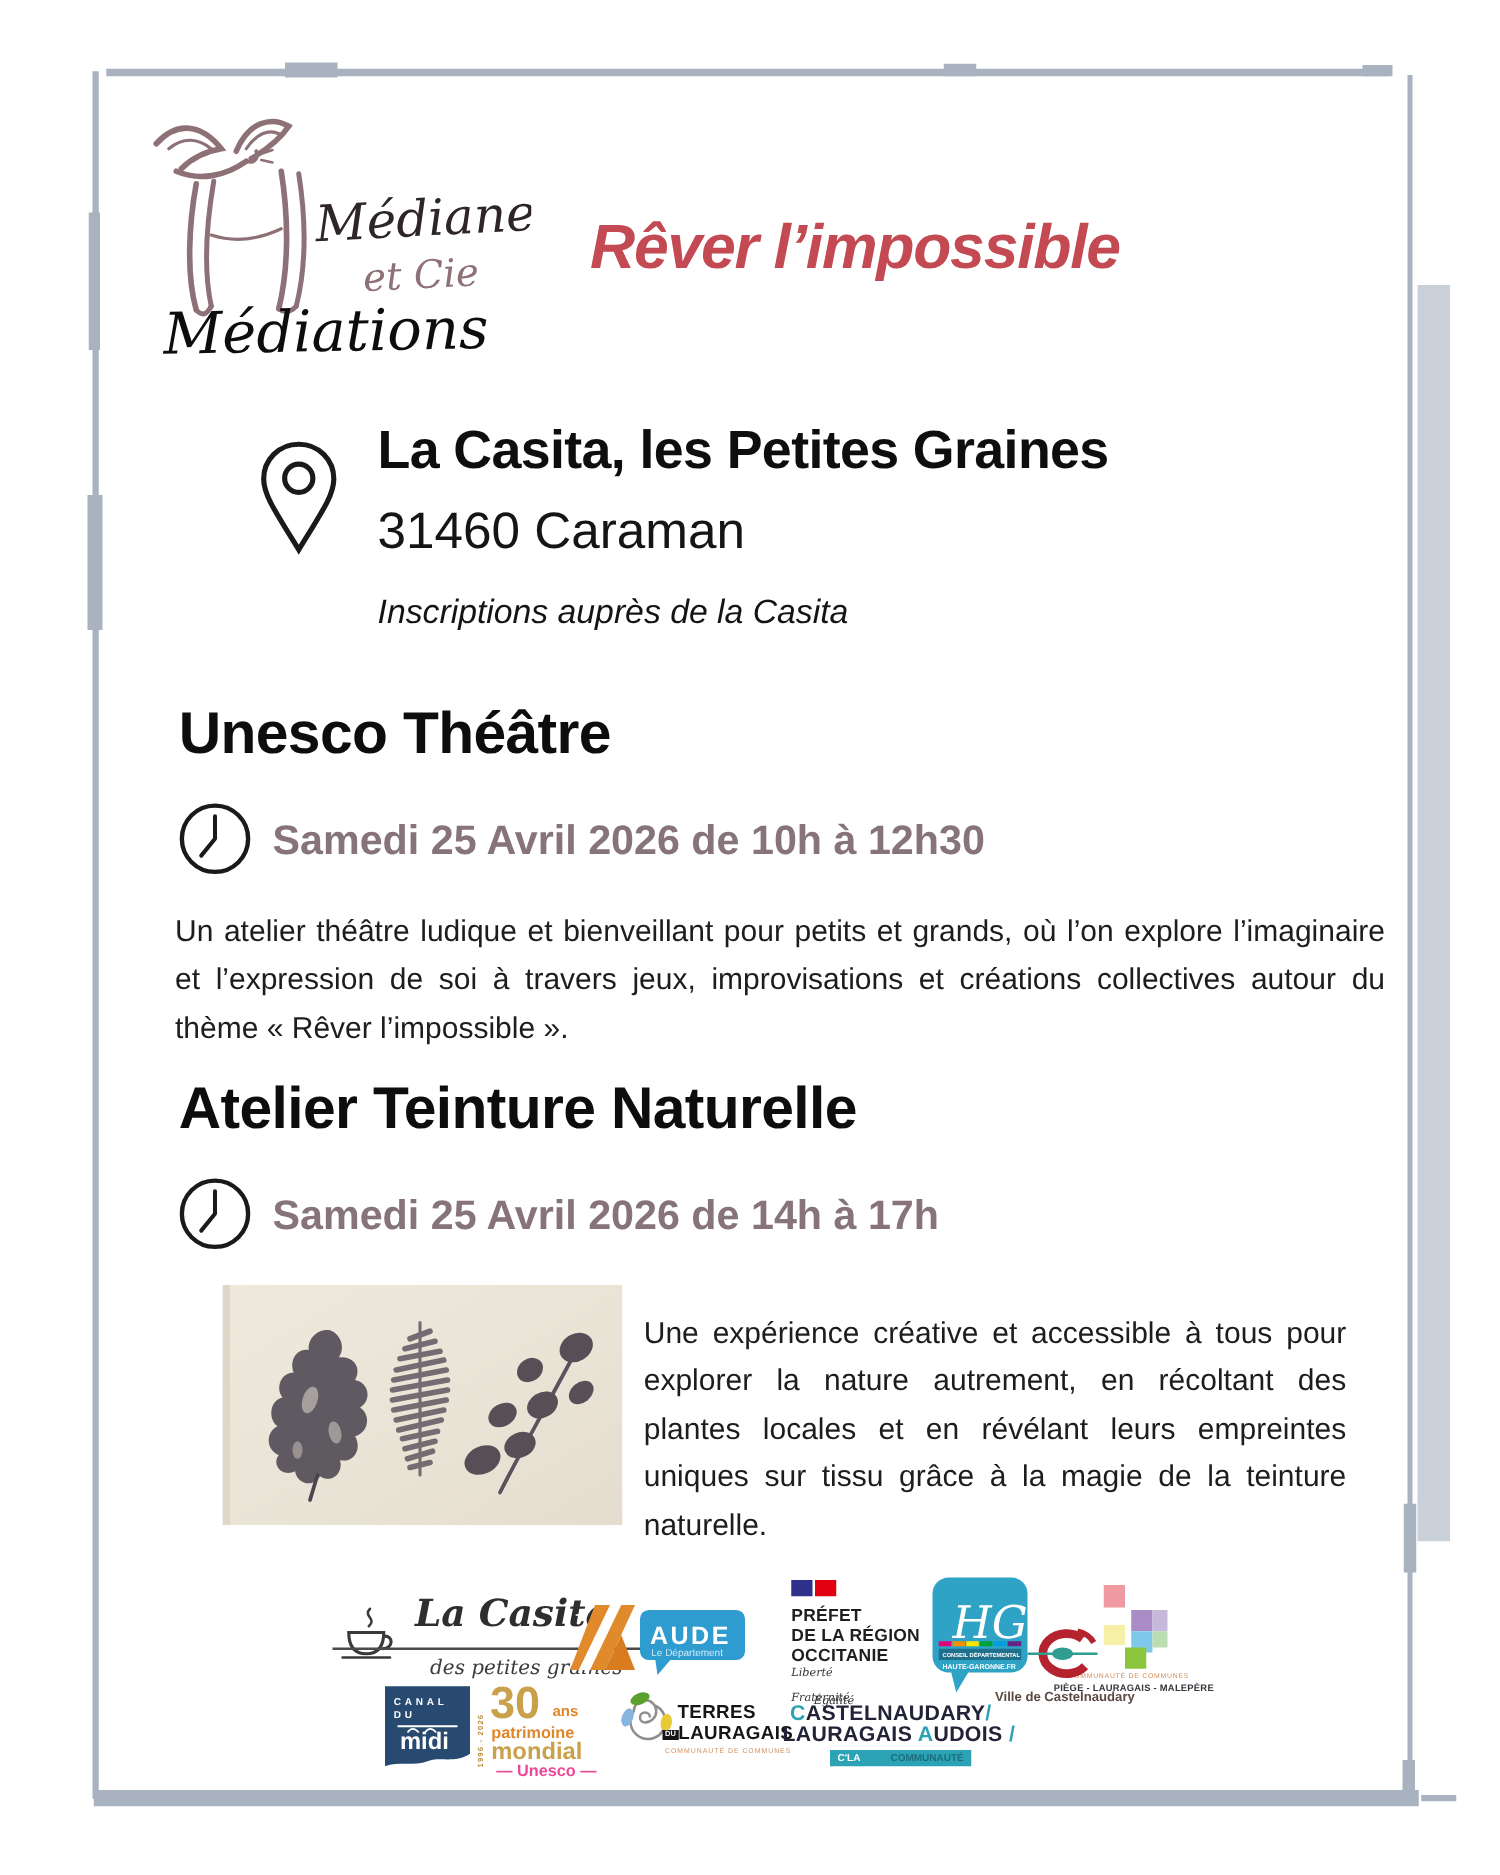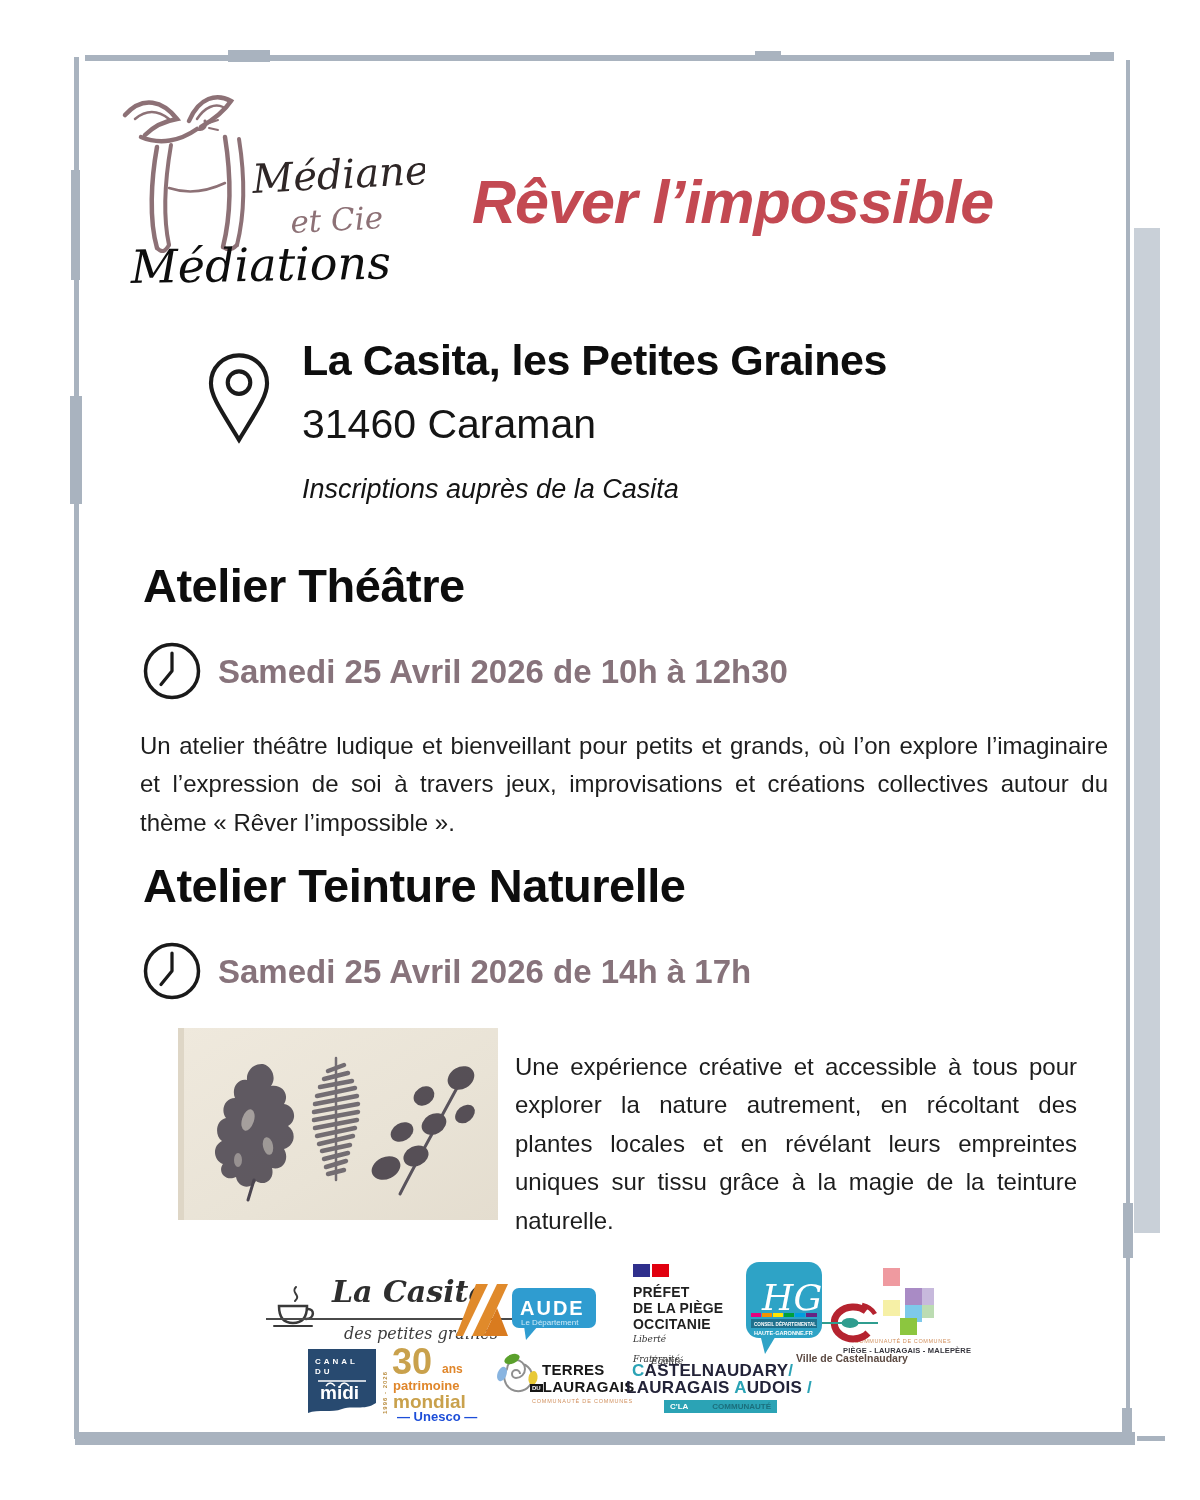"Rêver l’impossible" .title { font-size: 61px -> 50px }
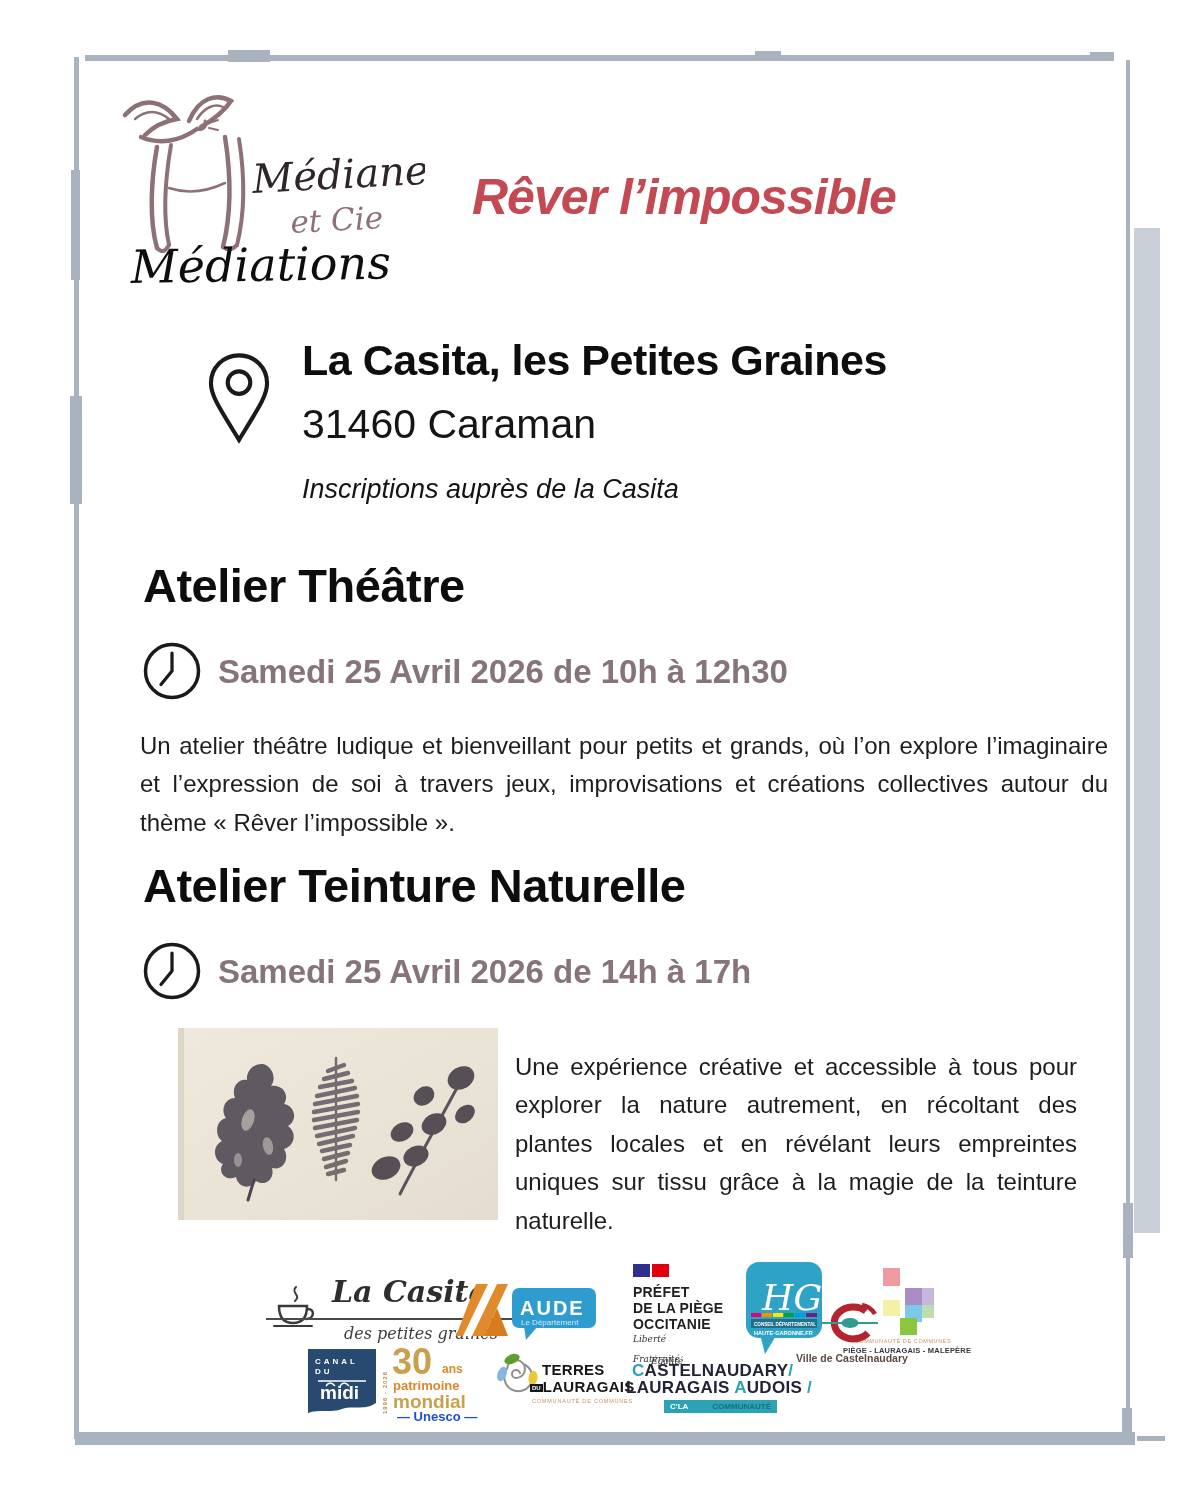"Atelier Théâtre" div.abs { text: Atelier -> Unesco }
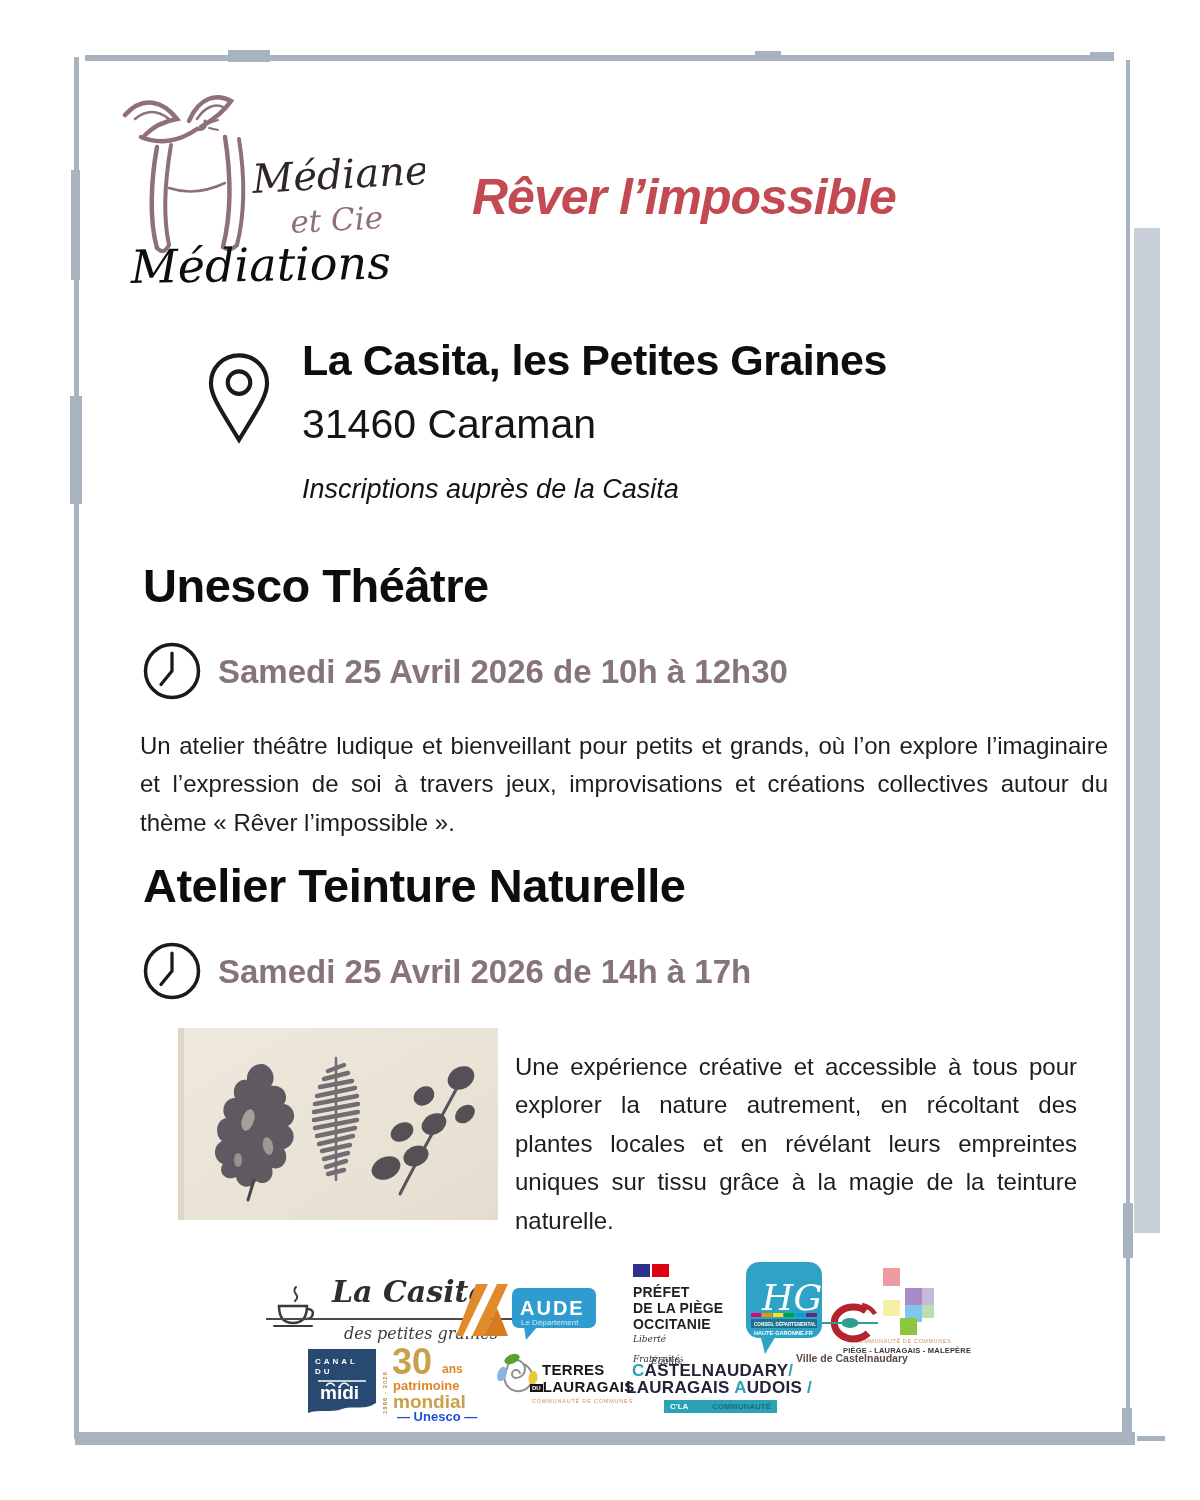"DE LA PIÈGE" div.prefet-line { text: PIÈGE -> RÉGION }
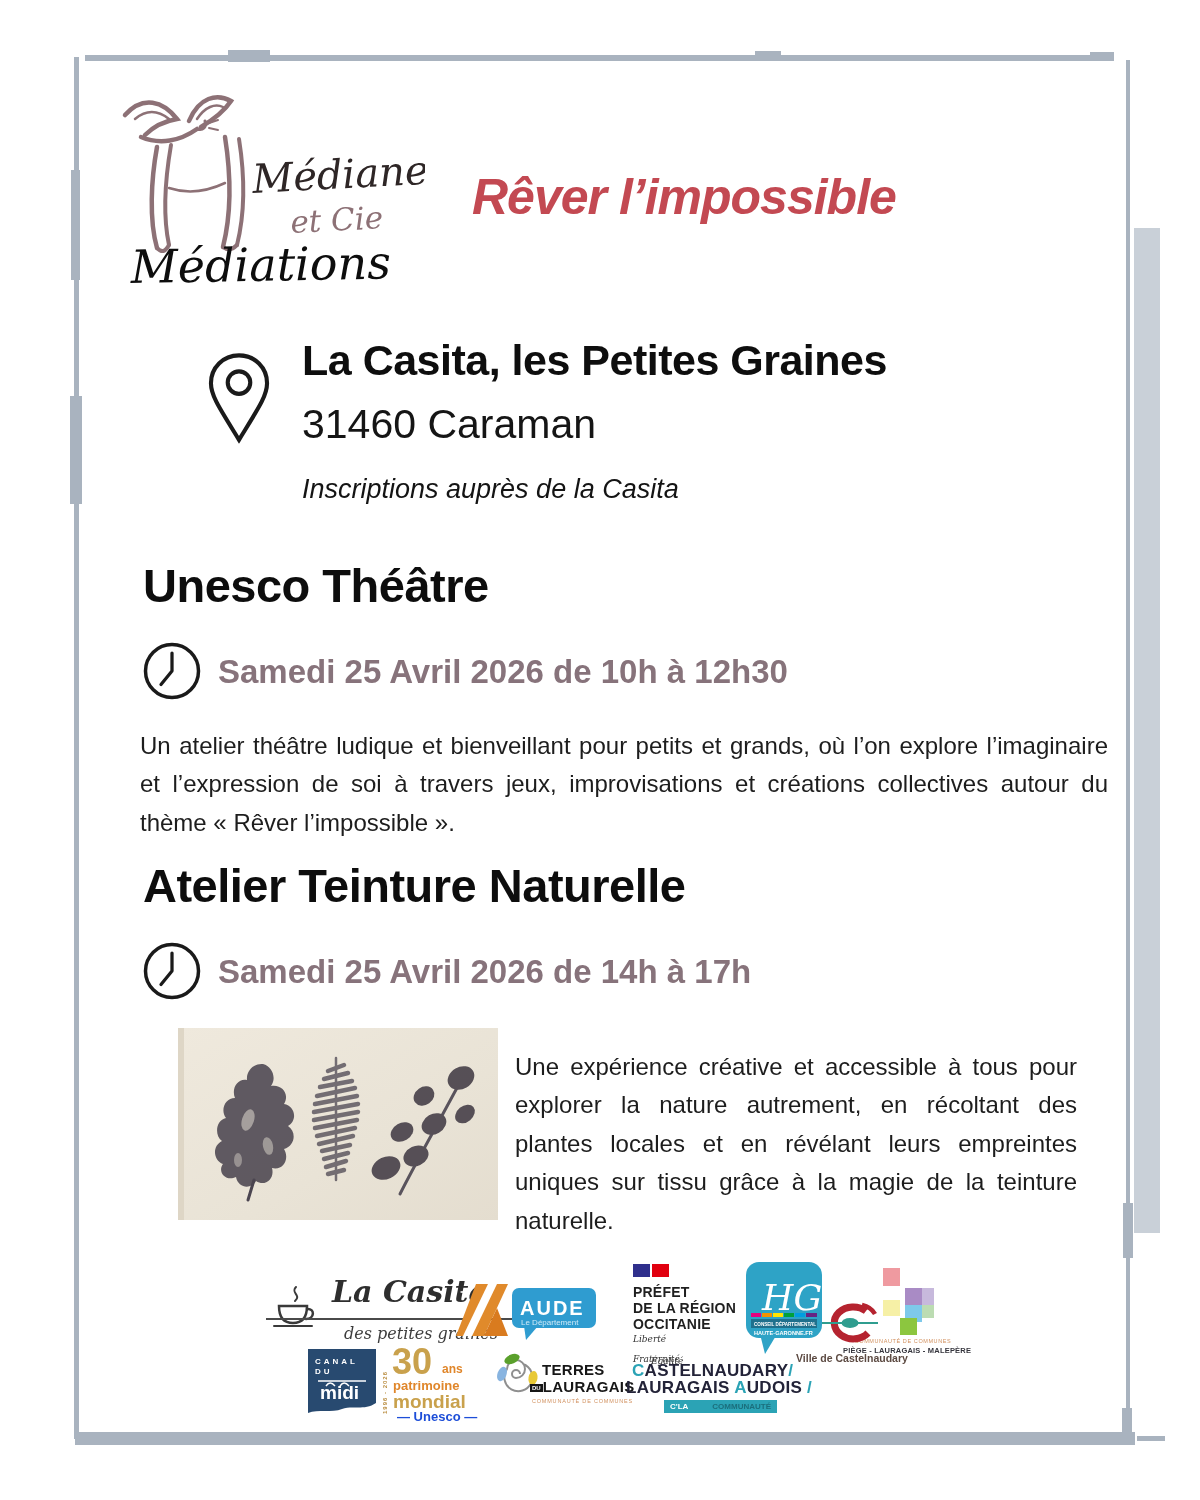"— Unesco —" .unesco-l3 { color: #1d4ed8 -> #ec4899 }
